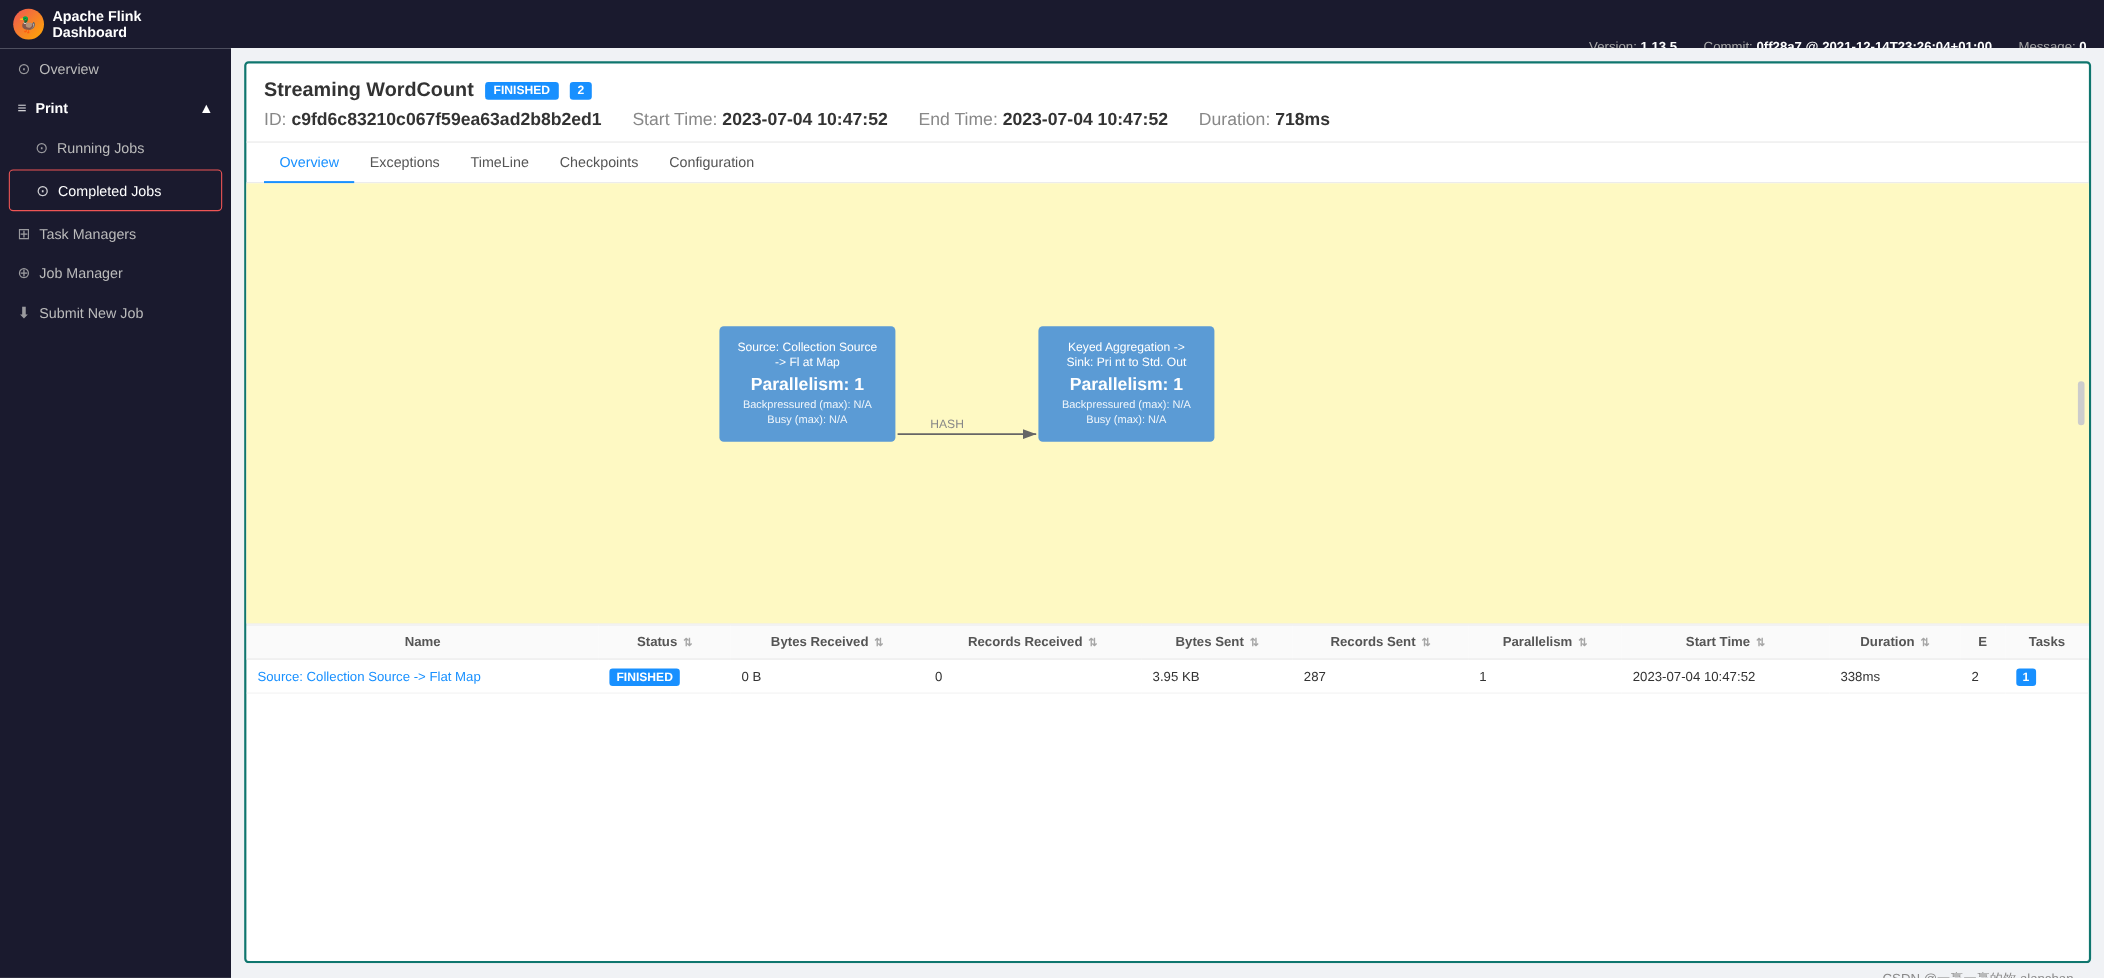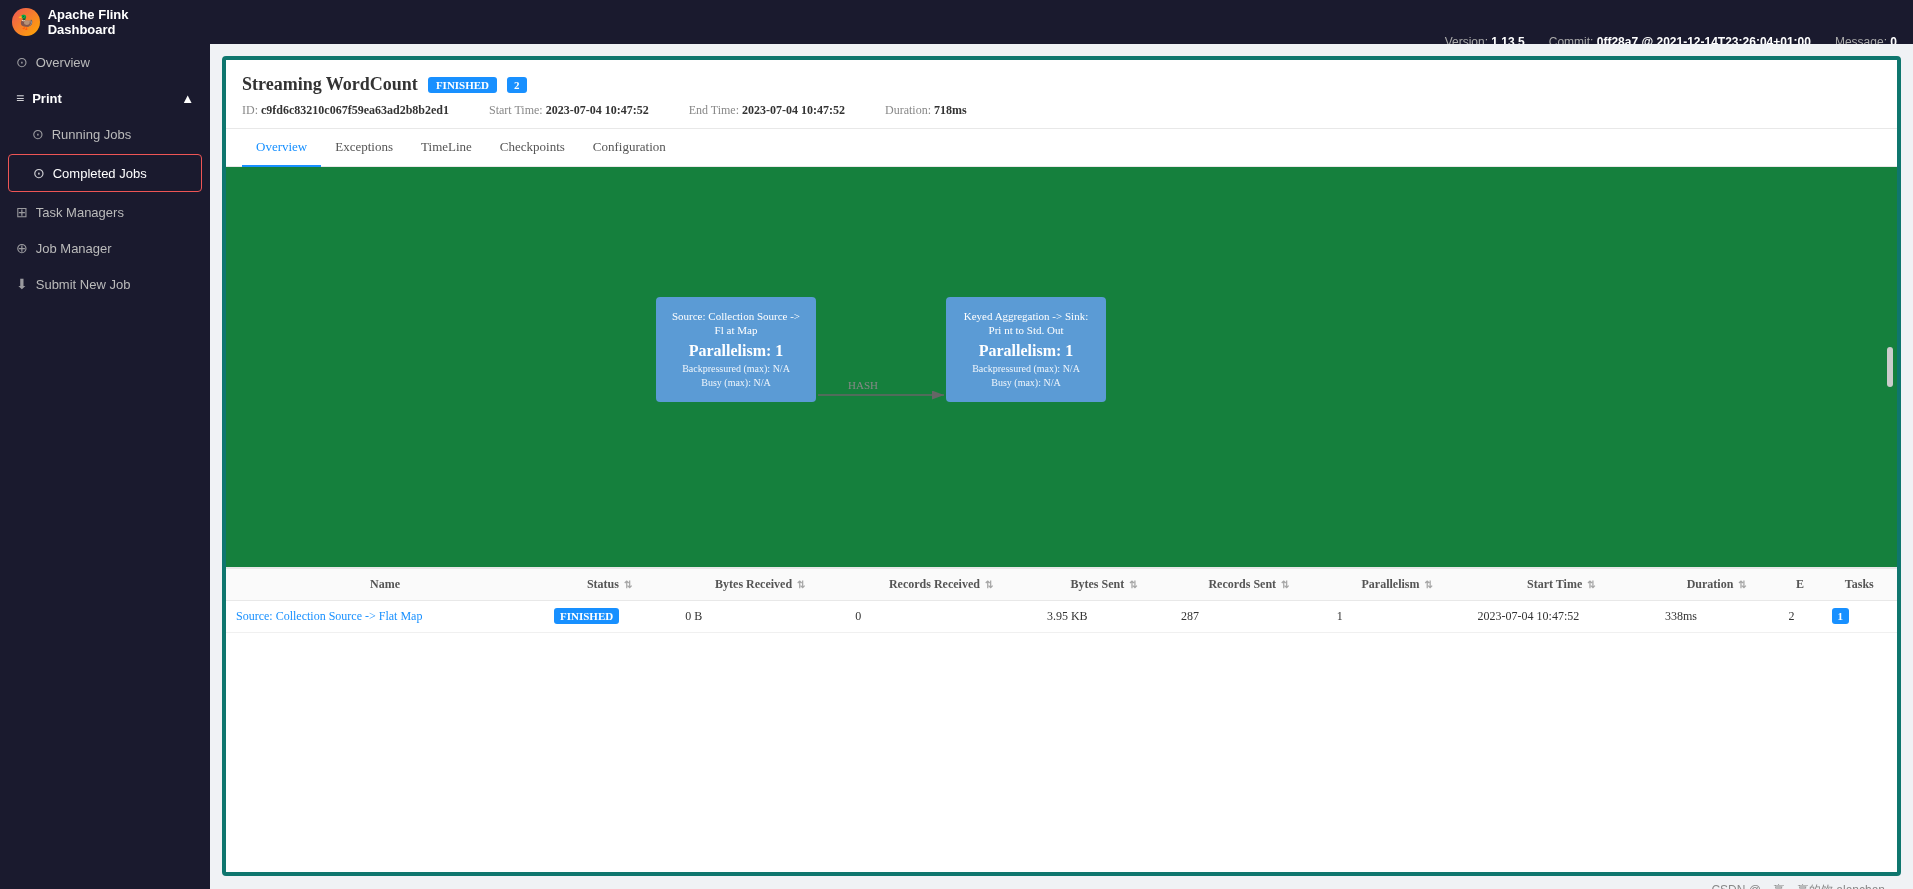"Streaming WordCount" .job-panel { border: 4px solid #0f766e -> 2px solid #0f766e; font-family: Liberation Serif, serif -> none }
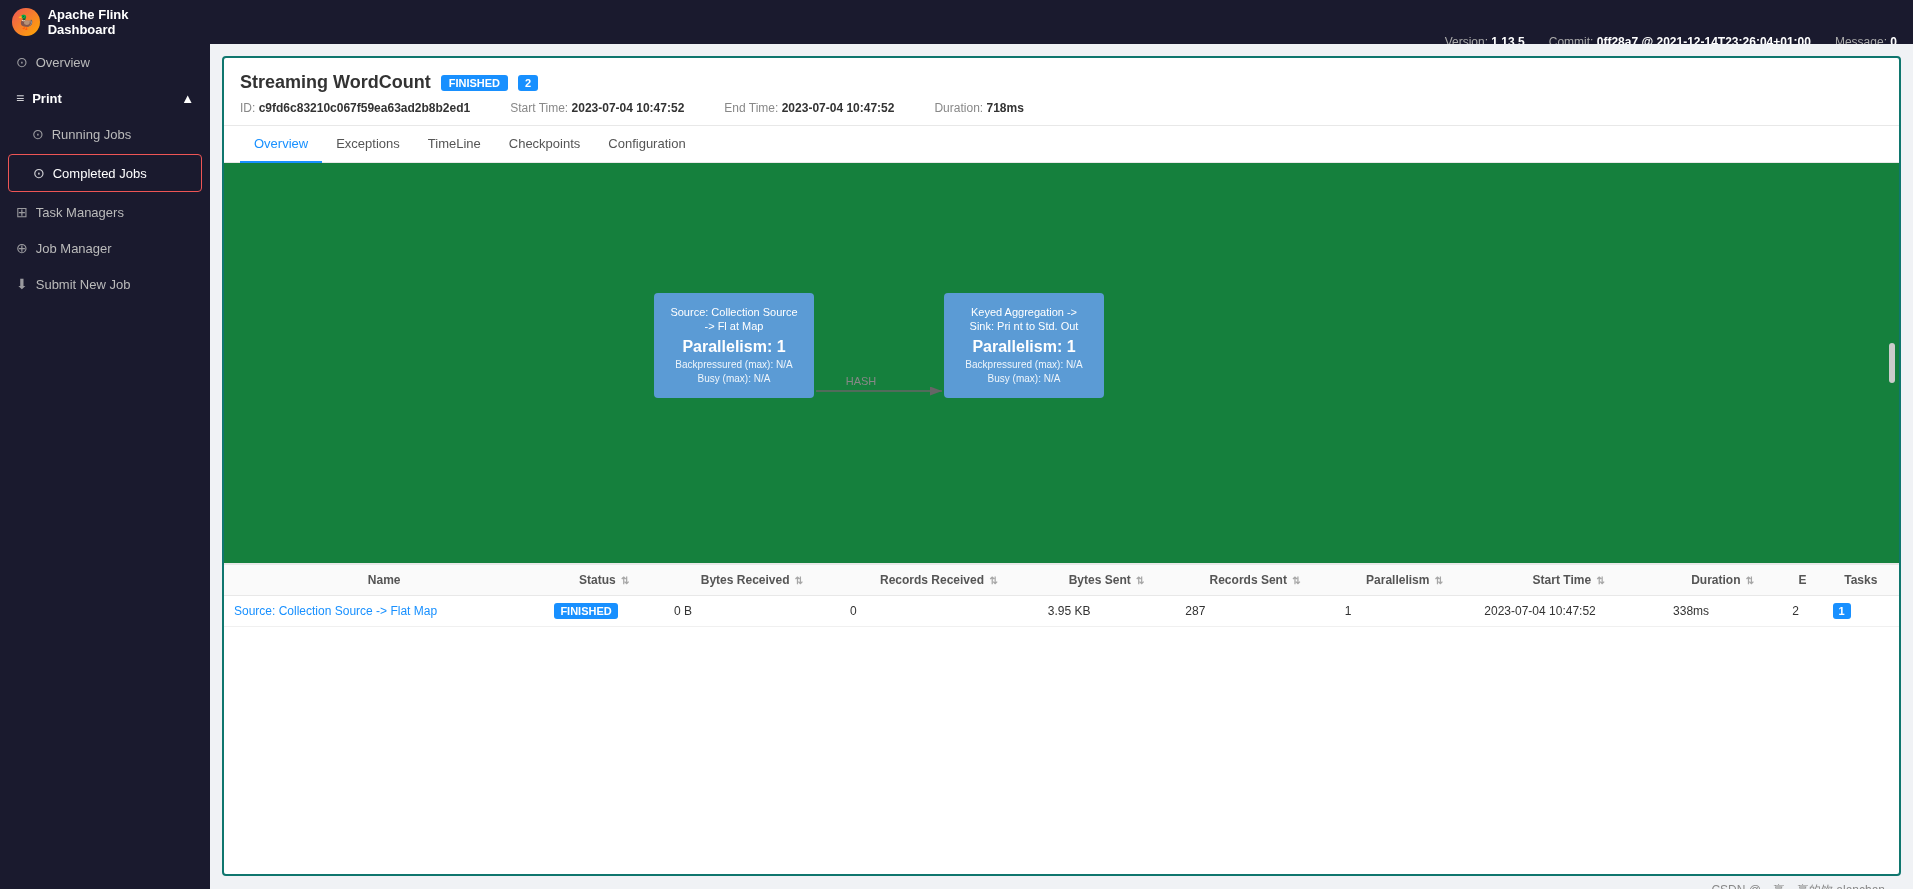"ID: c9fd6c83210c067f59ea63ad2b8b2ed1" .job-meta { font-size: 12px -> 16px; gap: 40px -> 28px }
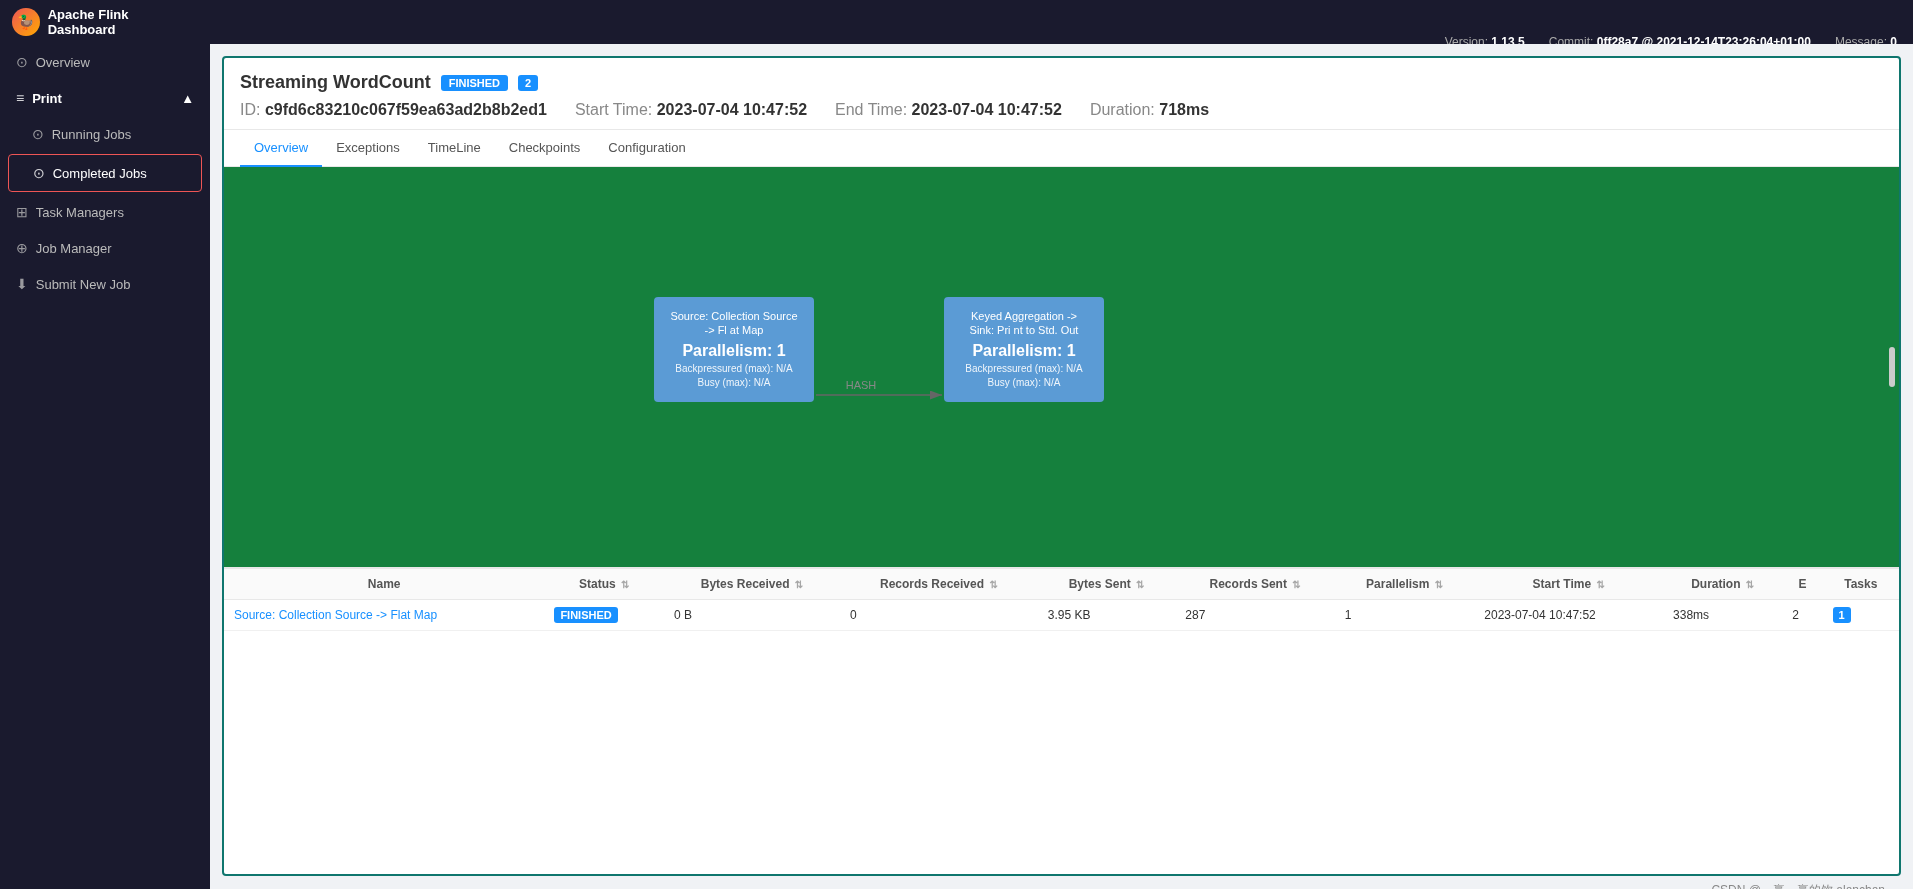"Source: Collection Source -> Fl" .graph-area { background: #15803d -> #fef9c3 }
